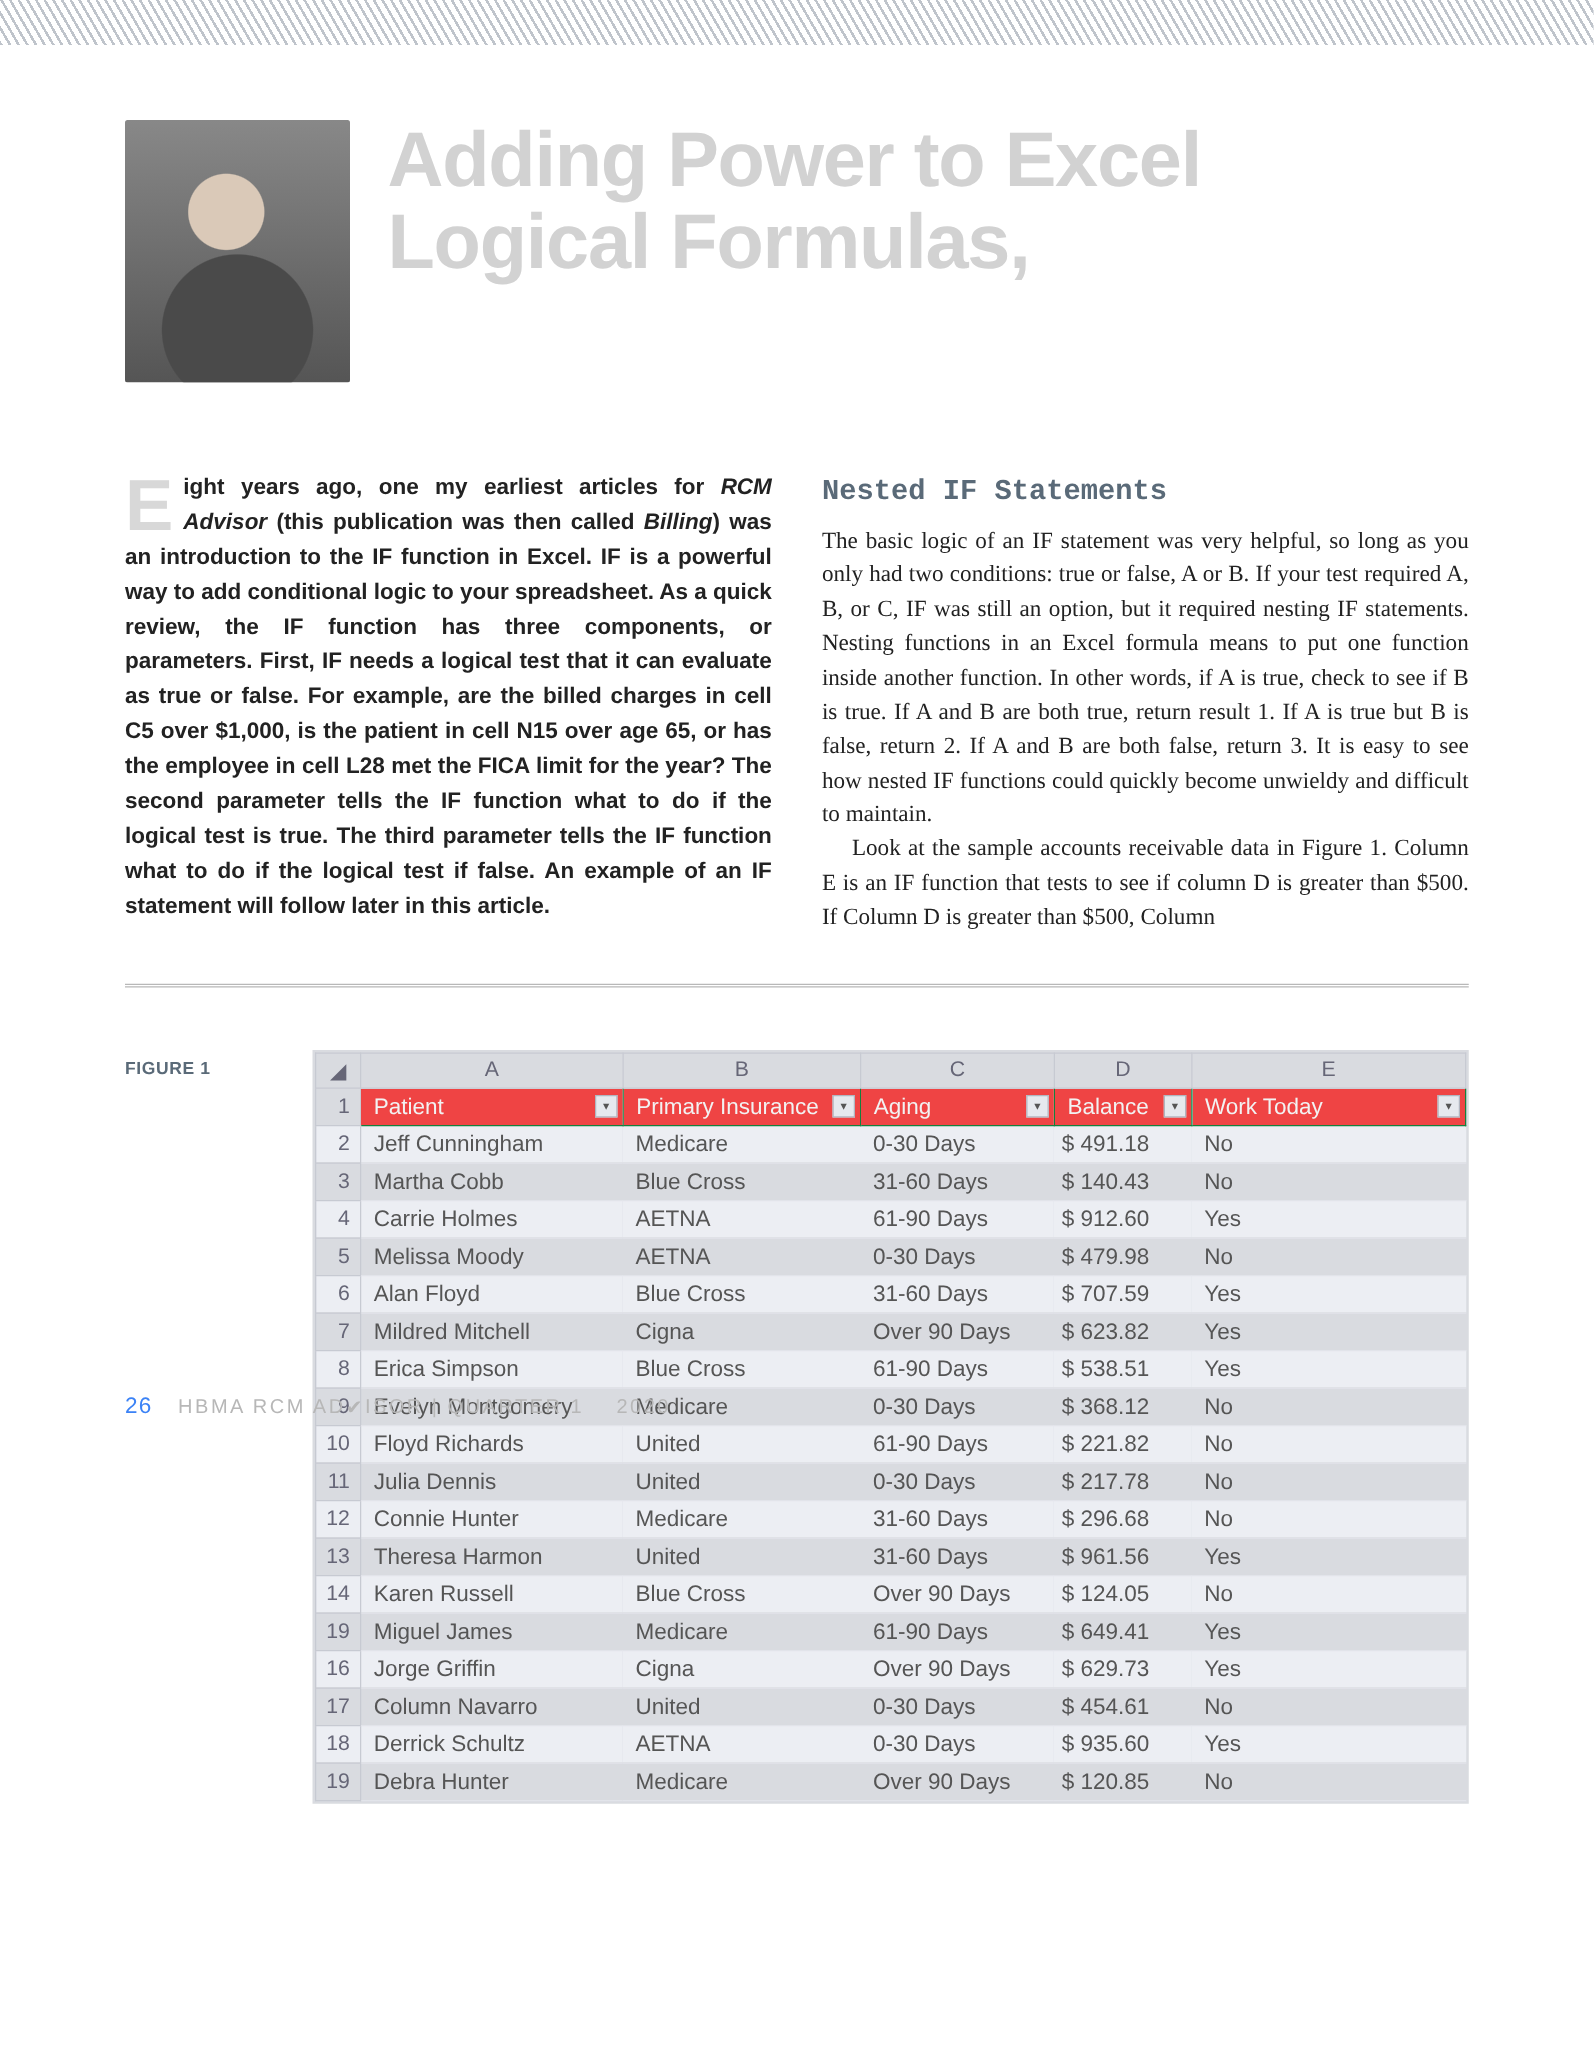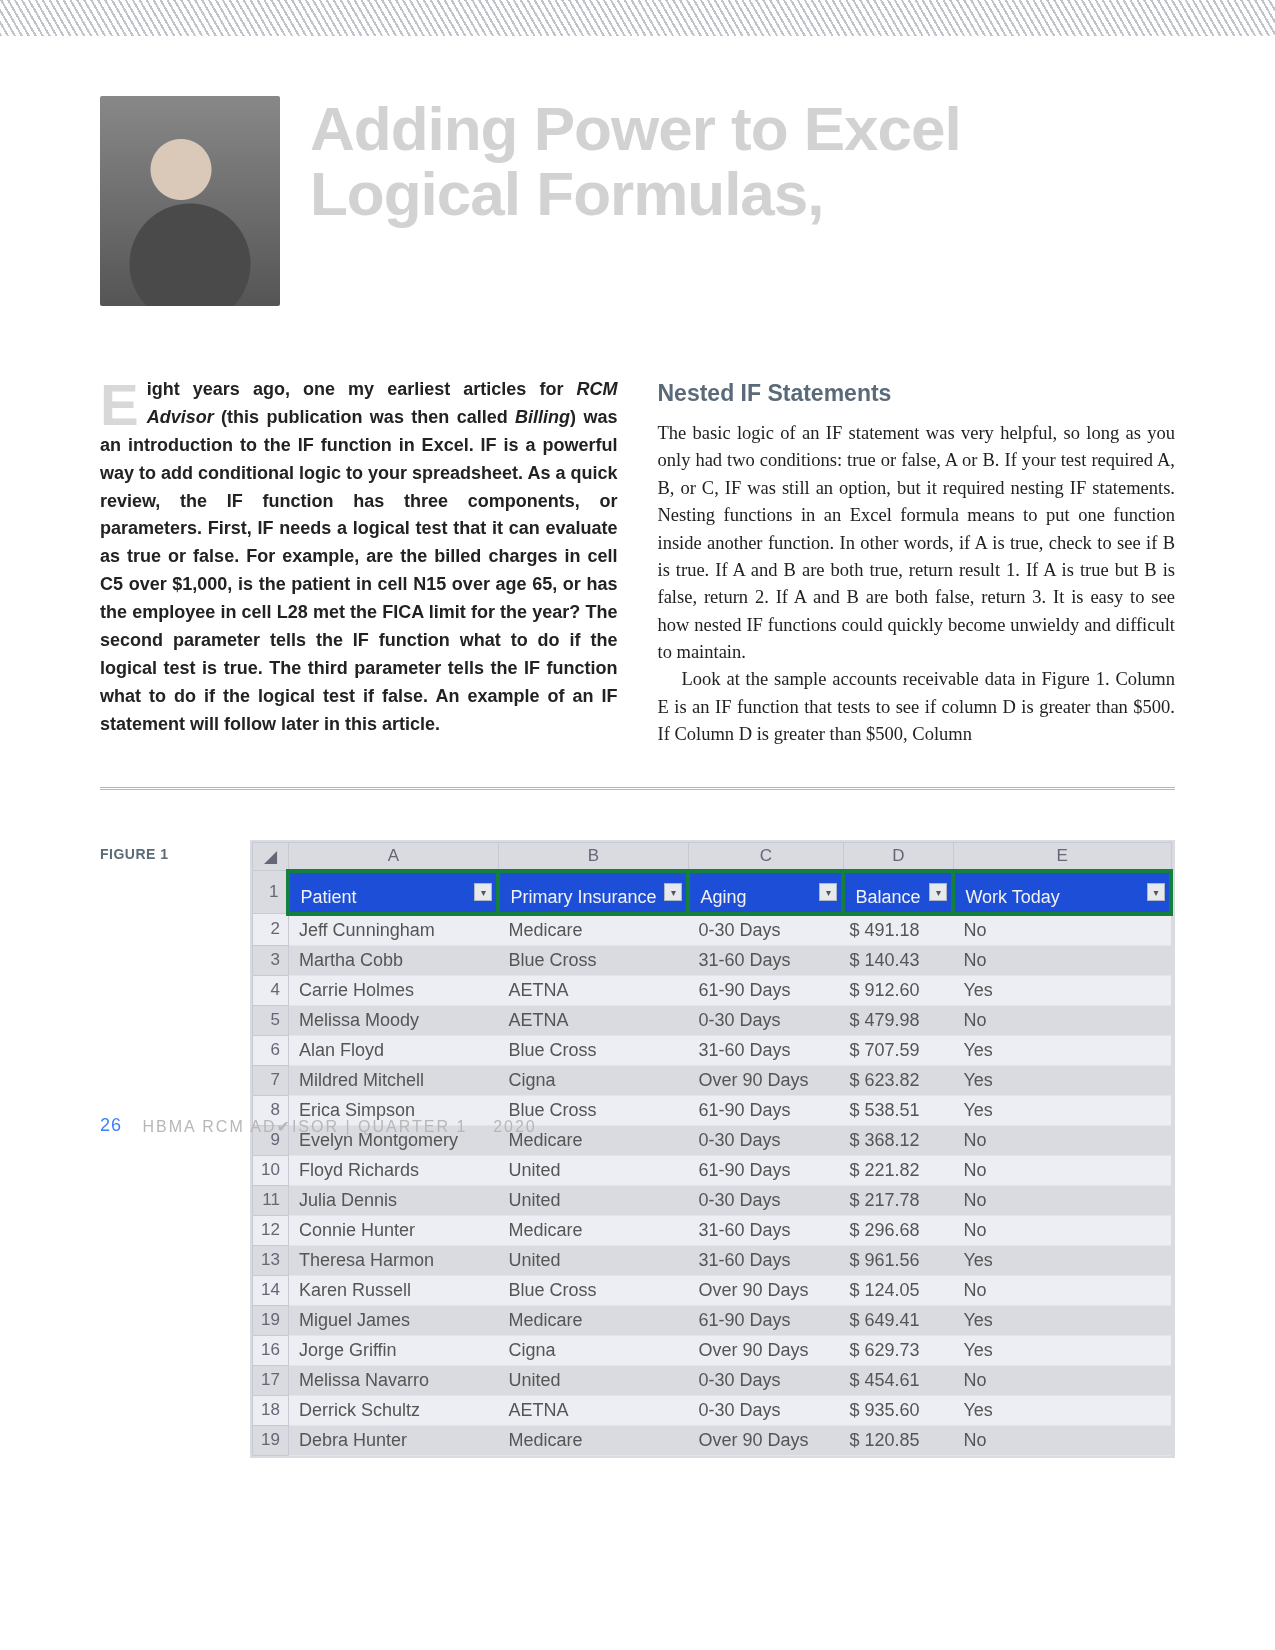"Nested IF Statements" .subhead { font-family: Liberation Sans, sans-serif -> Liberation Mono, monospace }
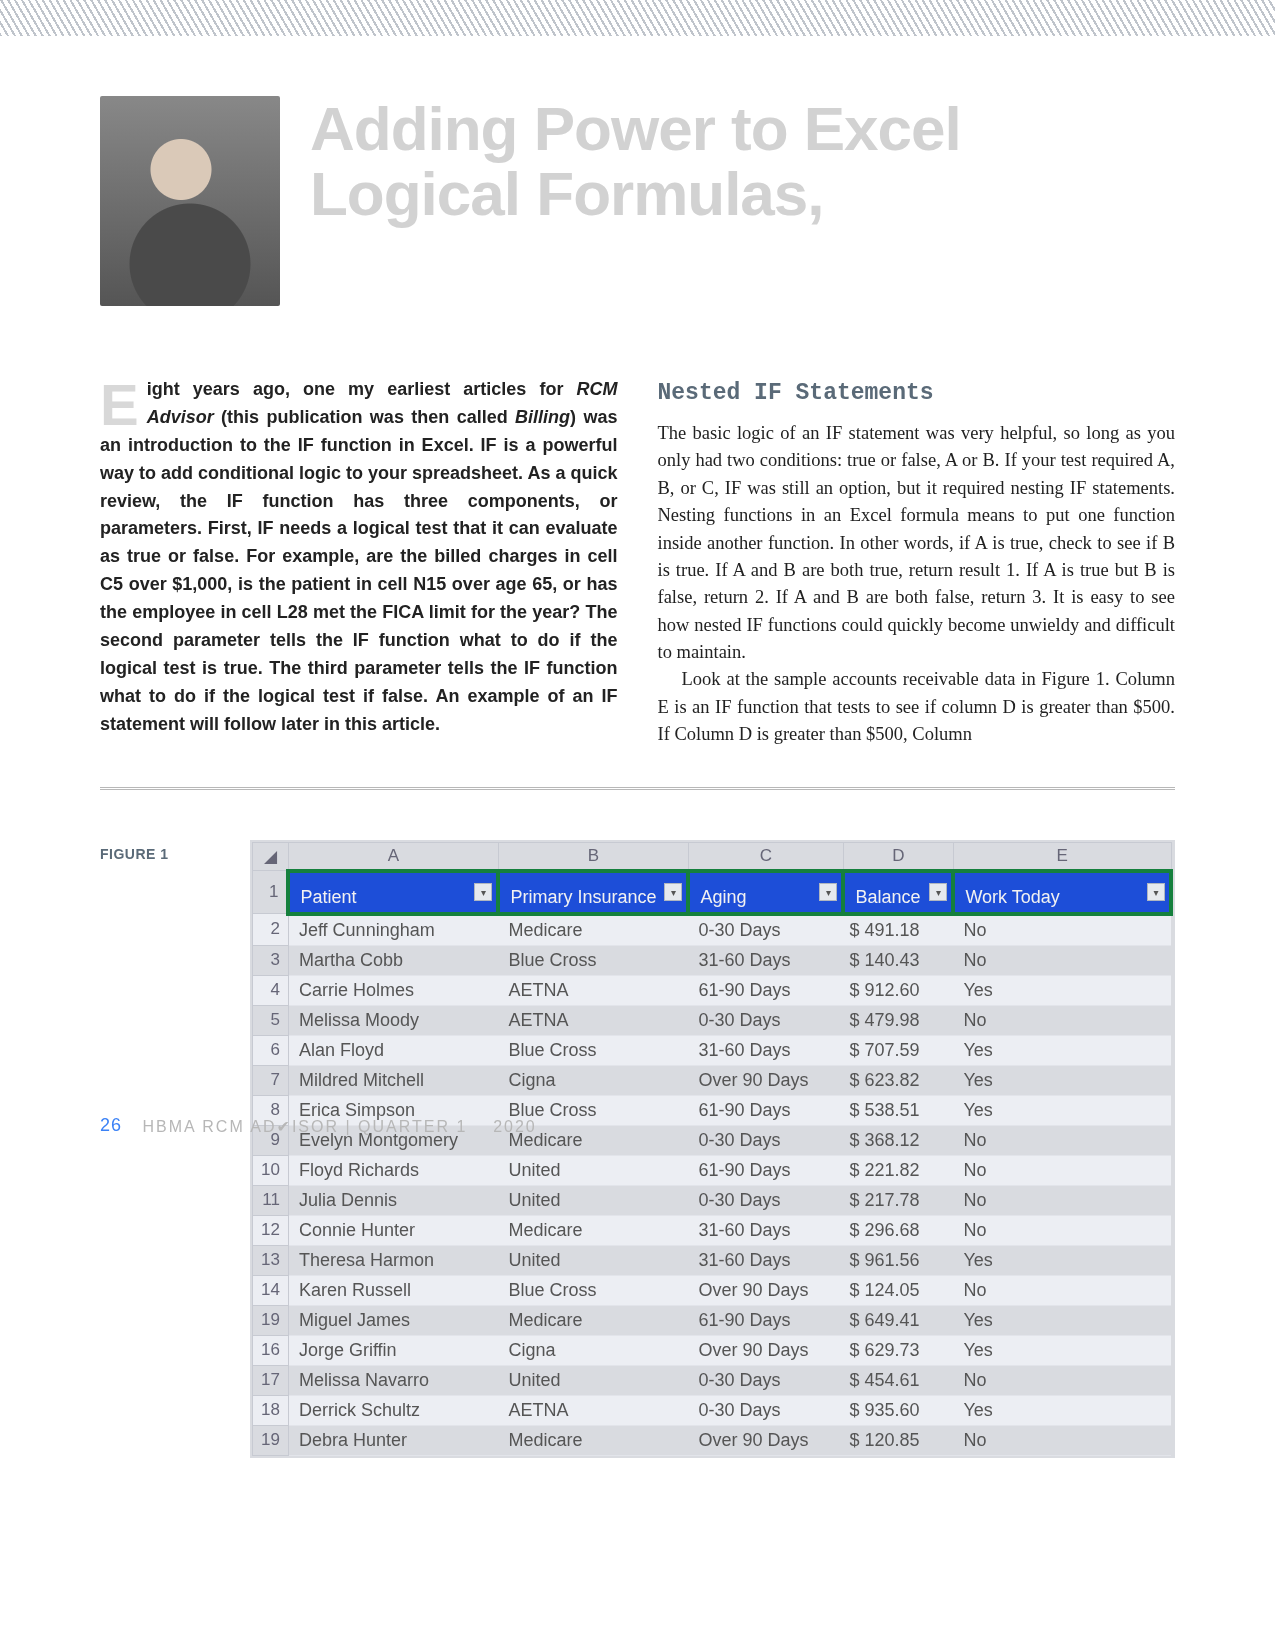"Patient" .hdrcell { background: #1d4ed8 -> #ef4444; border: 4px solid #15803d -> 1px solid #15803d; padding: 14px 8px 4px 10px -> 4px 8px 4px 10px }
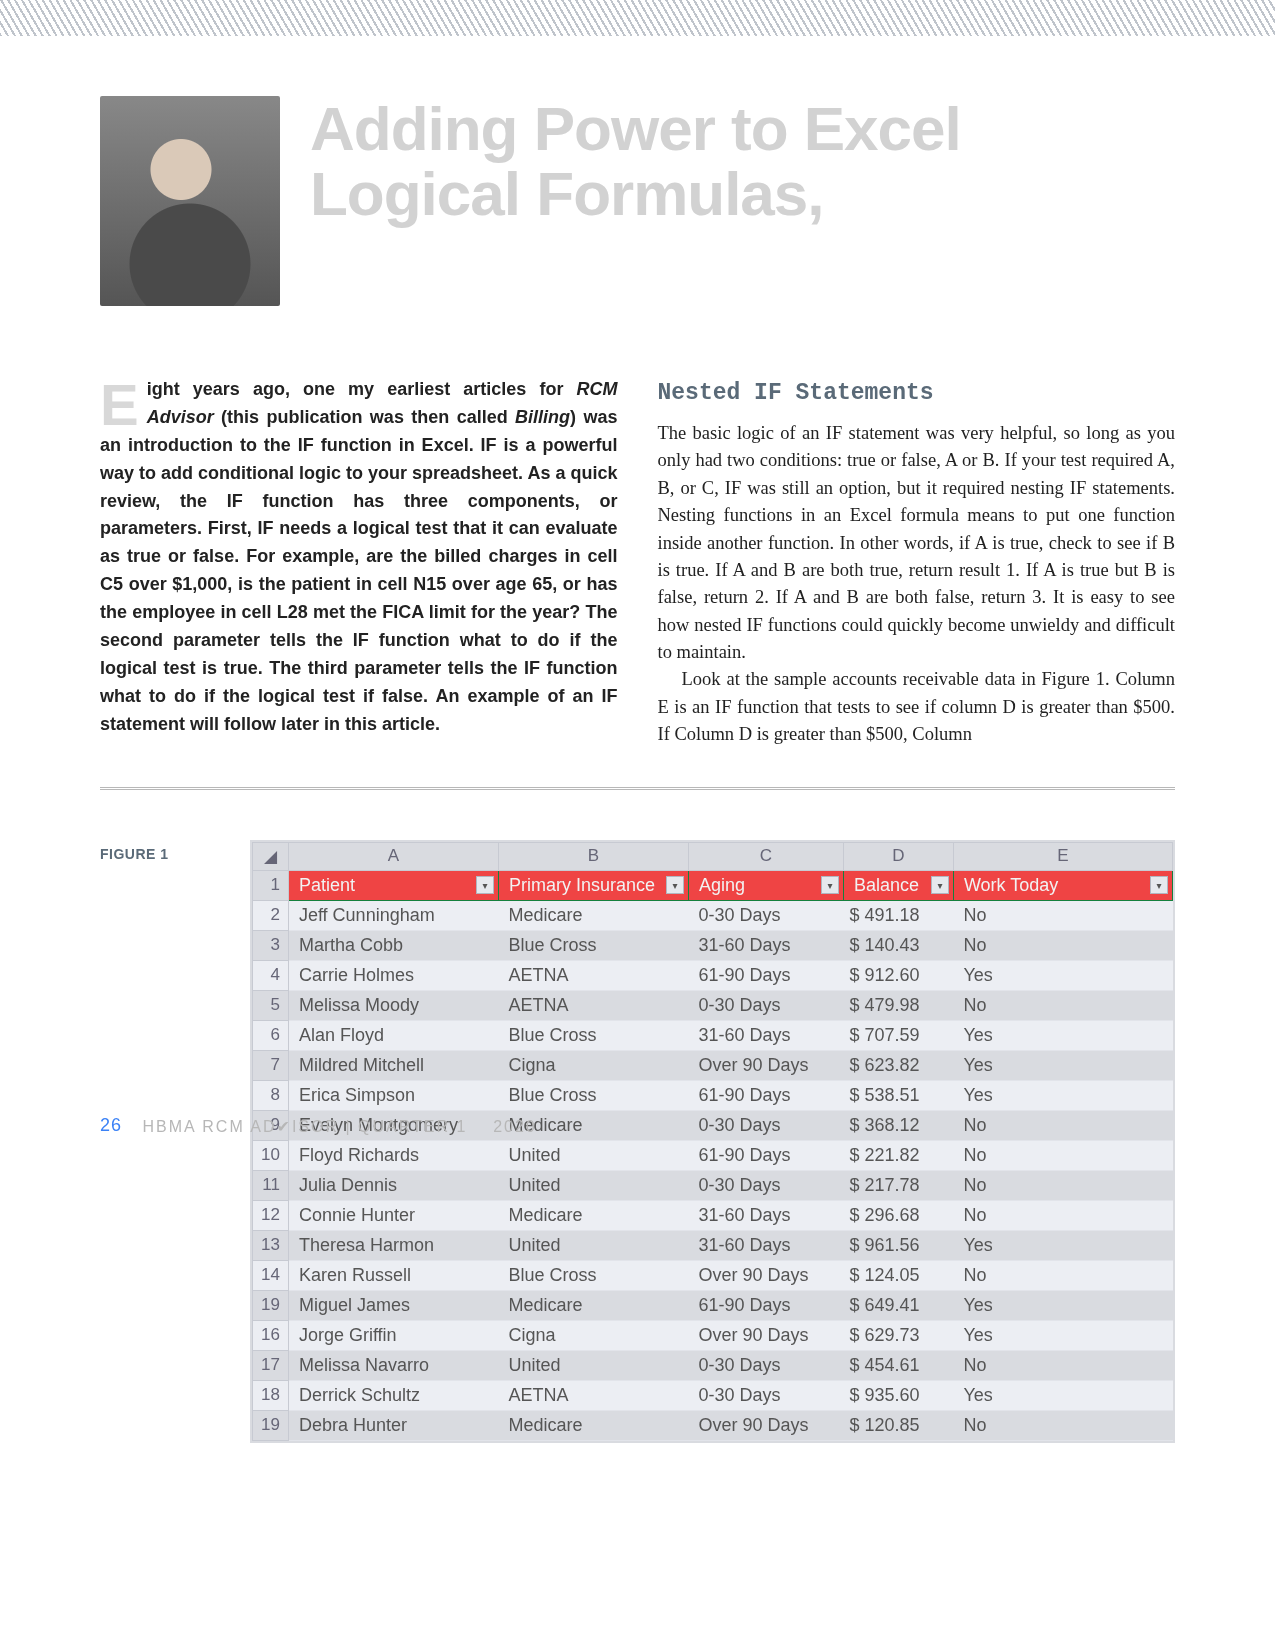"Melissa Navarro" td.datacell { text: Melissa -> Column }
